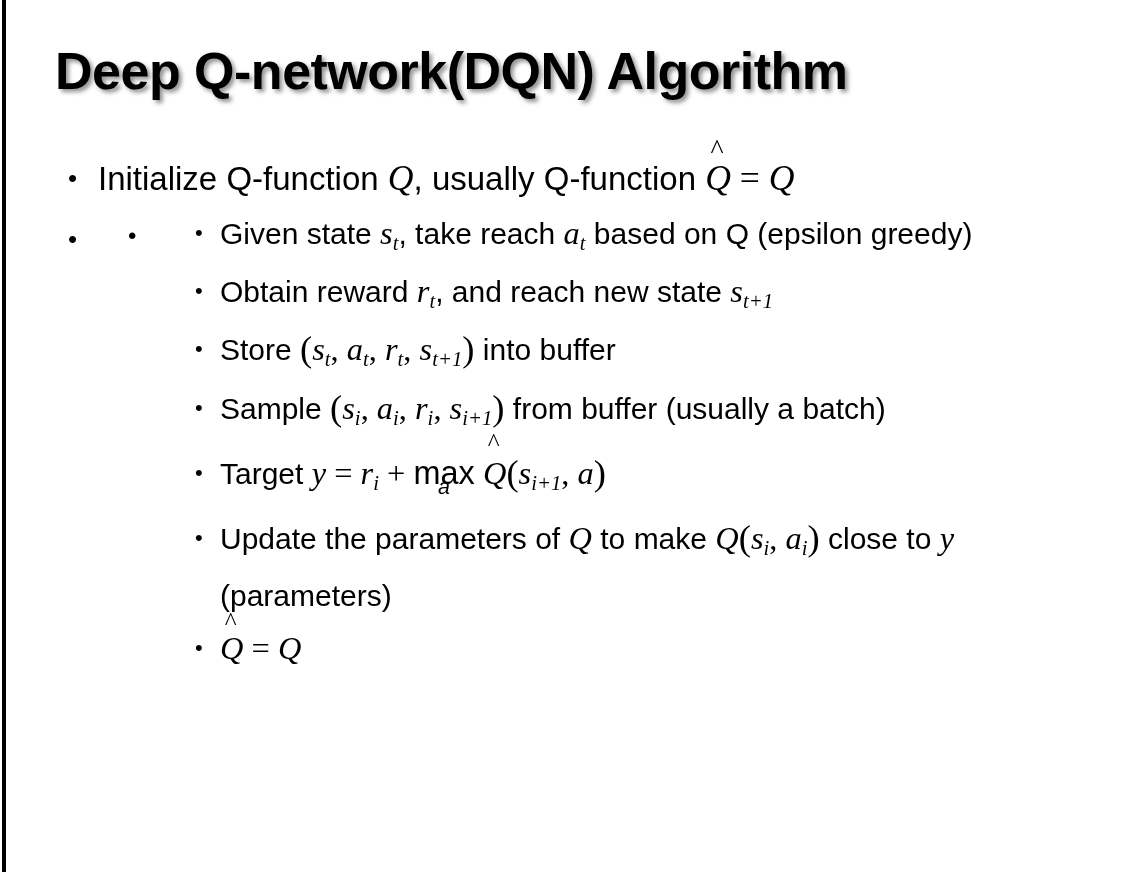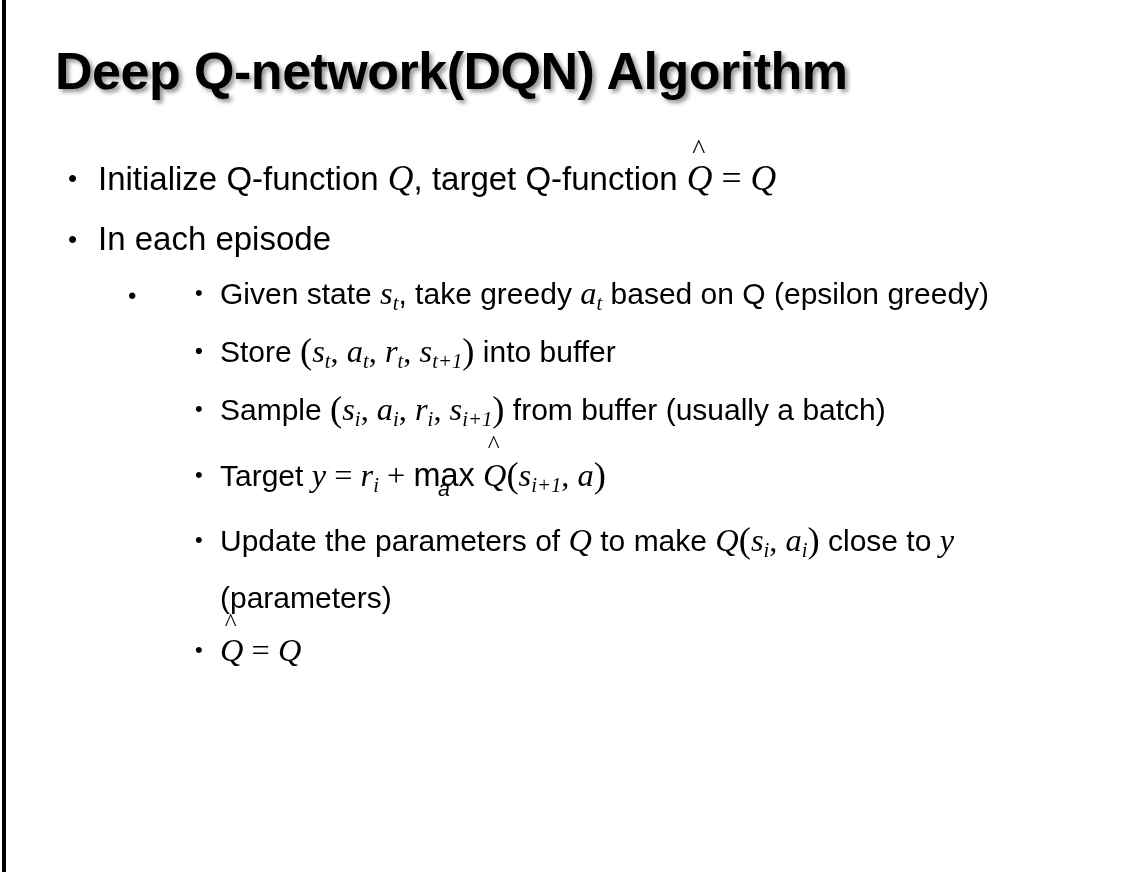", target Q-function" span { text: target -> usually }
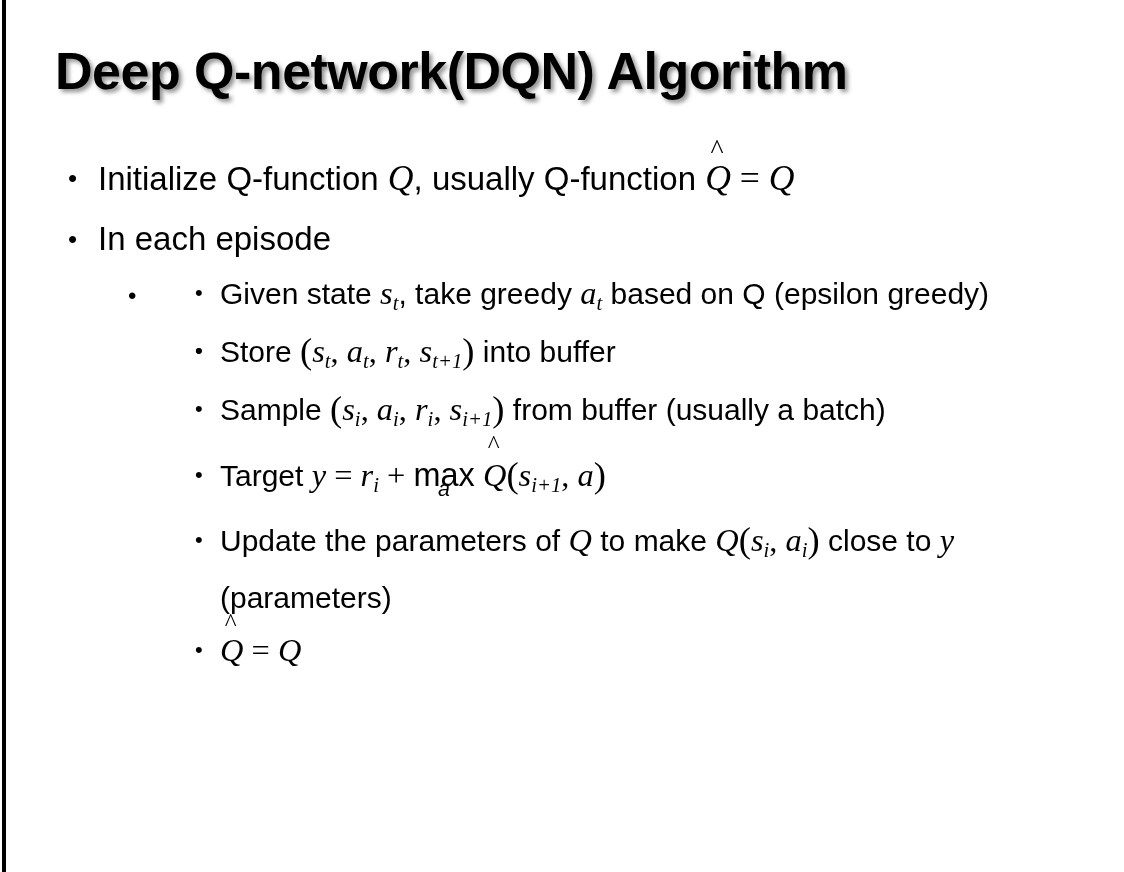"In each episode" span.txt { html: <span>In each episode</span> -> none }
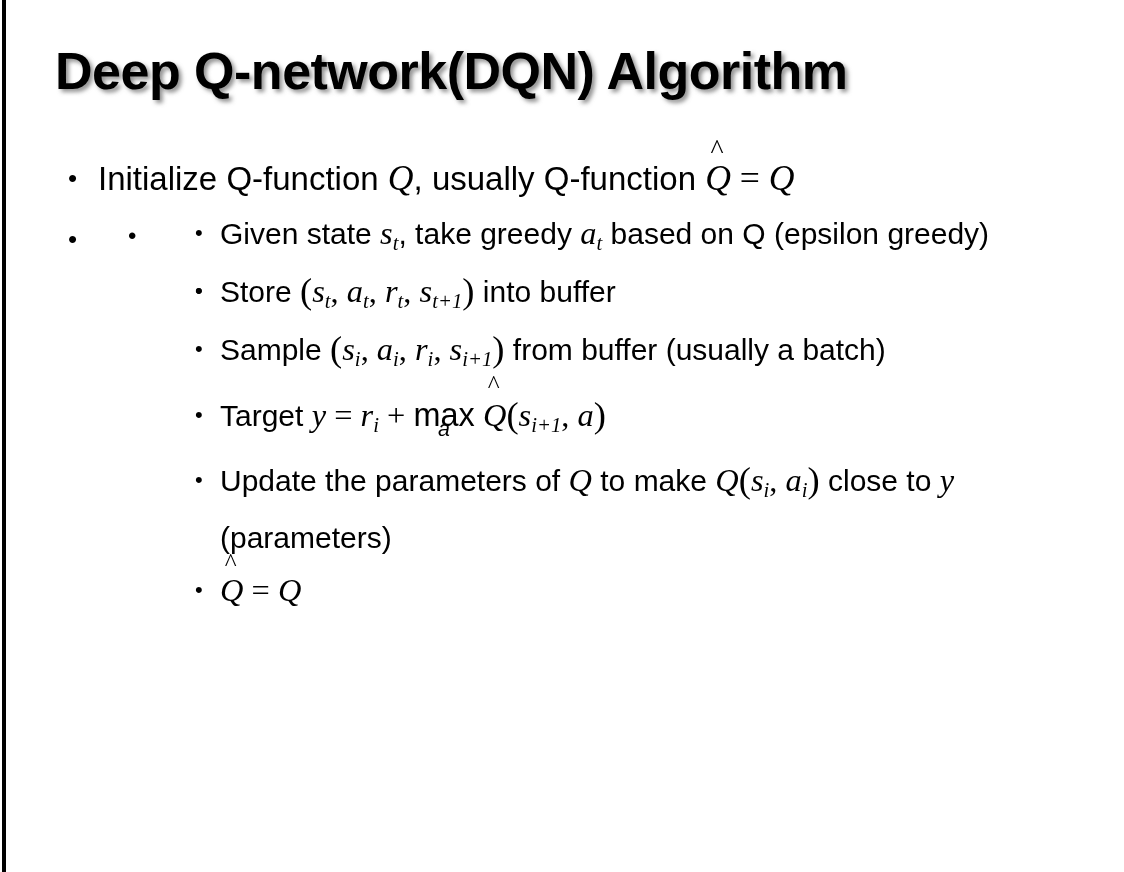", take greedy" span { text: greedy -> reach }
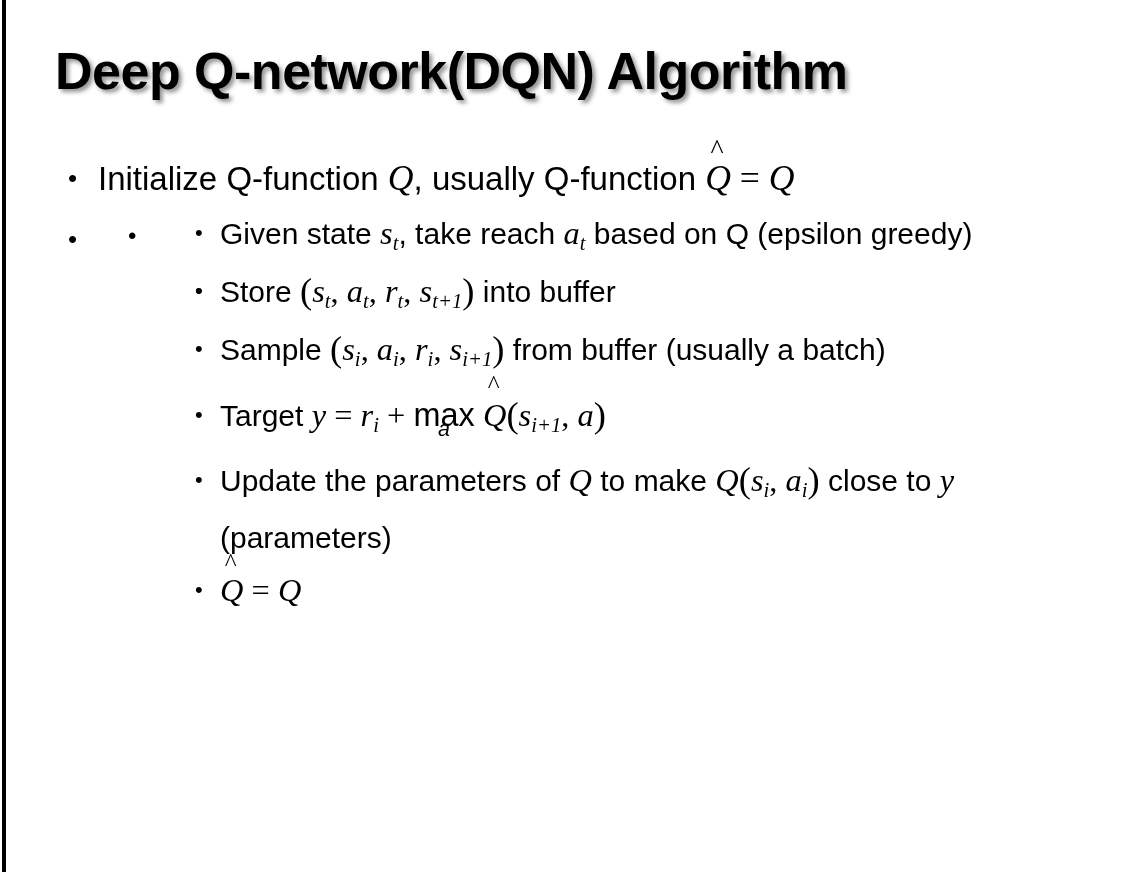"Obtain reward rt, and reach" span.txt { html: none -> <span><span>Obtain reward </span><span><span>r</span><sub>t</sub></span><span>, and reach new state </span><span><span>s</span><sub>t+1</sub></span></span> }
